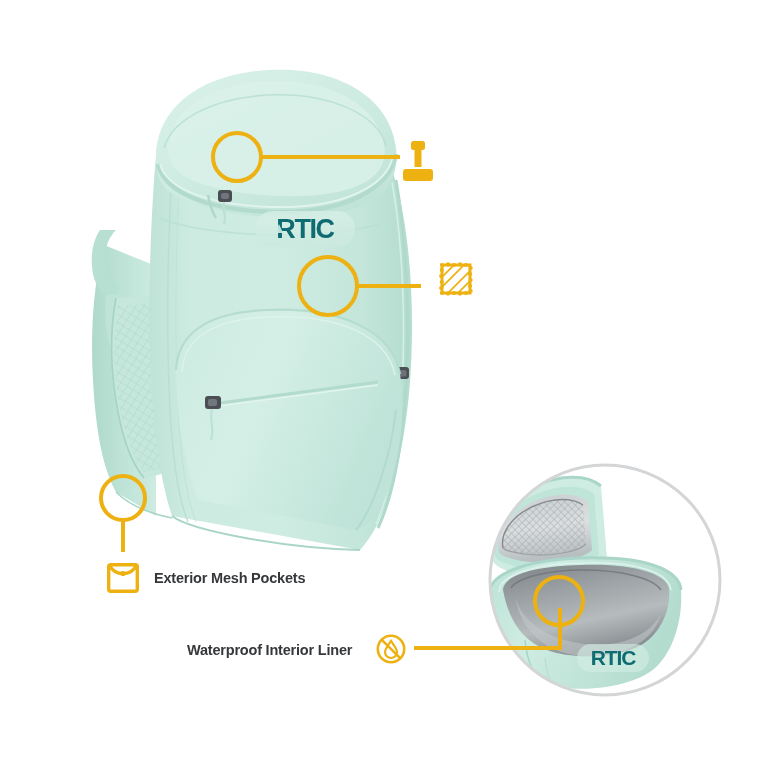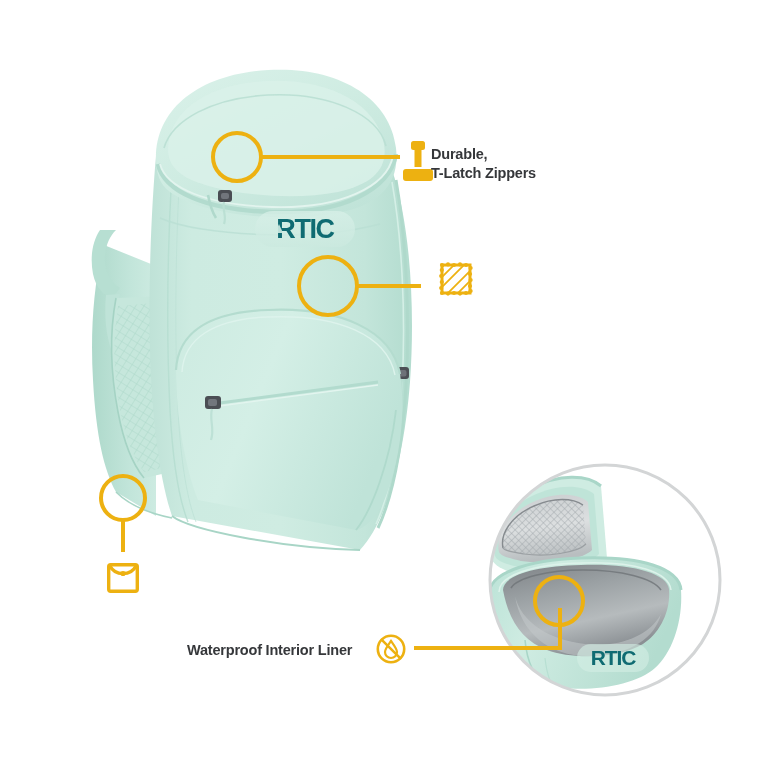"Durable," div.callout-text { html: <div> <span>Durable,</span> <span>T-Latch Zippers</span> </div> -> none }
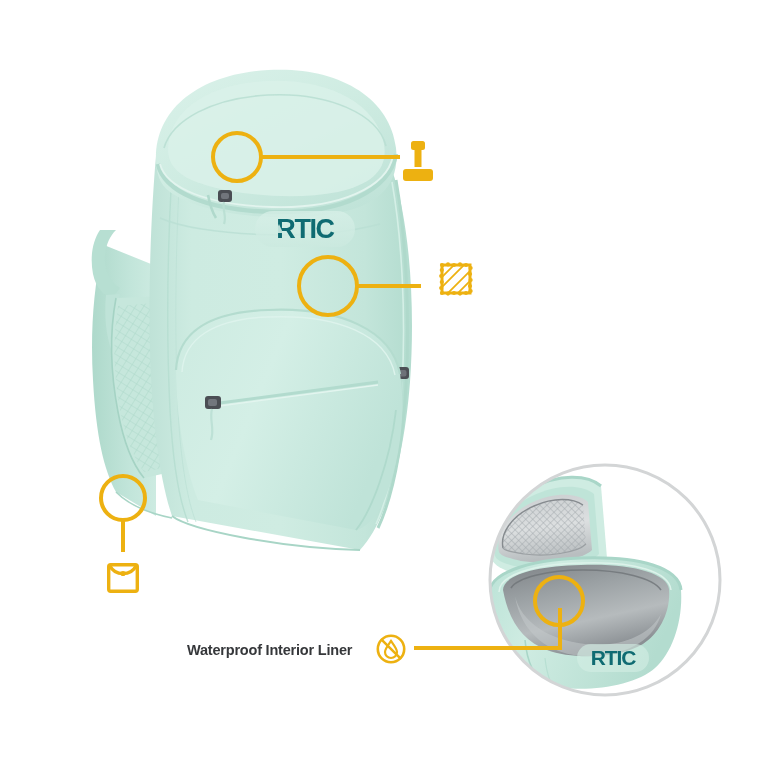"Exterior Mesh Pockets" div.callout-text { html: none -> <div> <span>Exterior Mesh Pockets</span> </div> }
